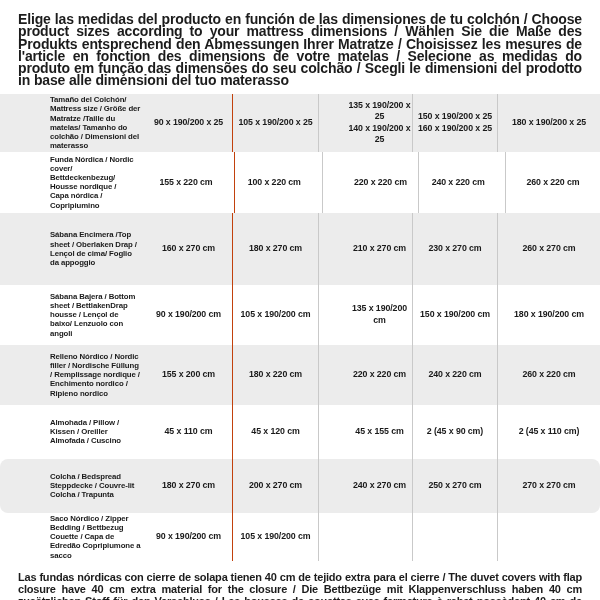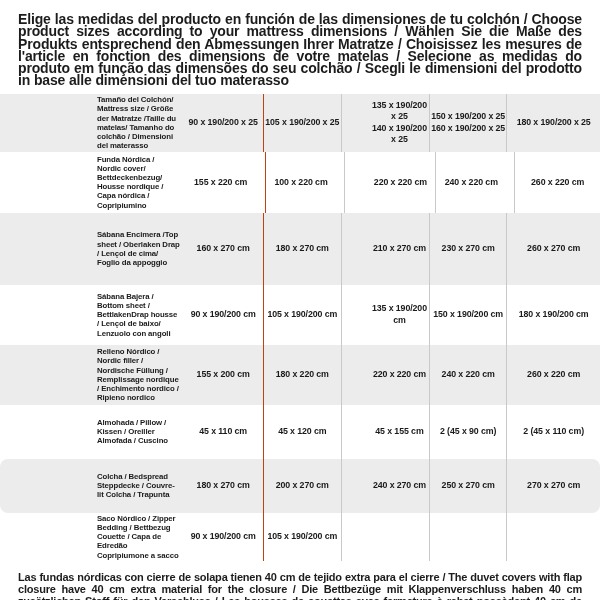"Tamaño del Colchón/ Mattress size" .label-cell { margin-left: 47px -> none }
